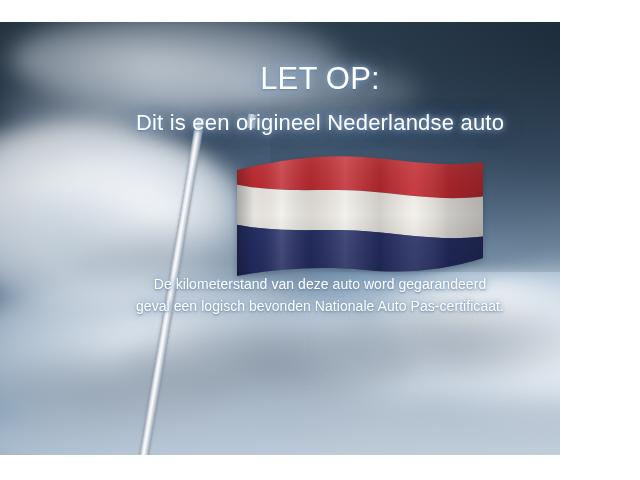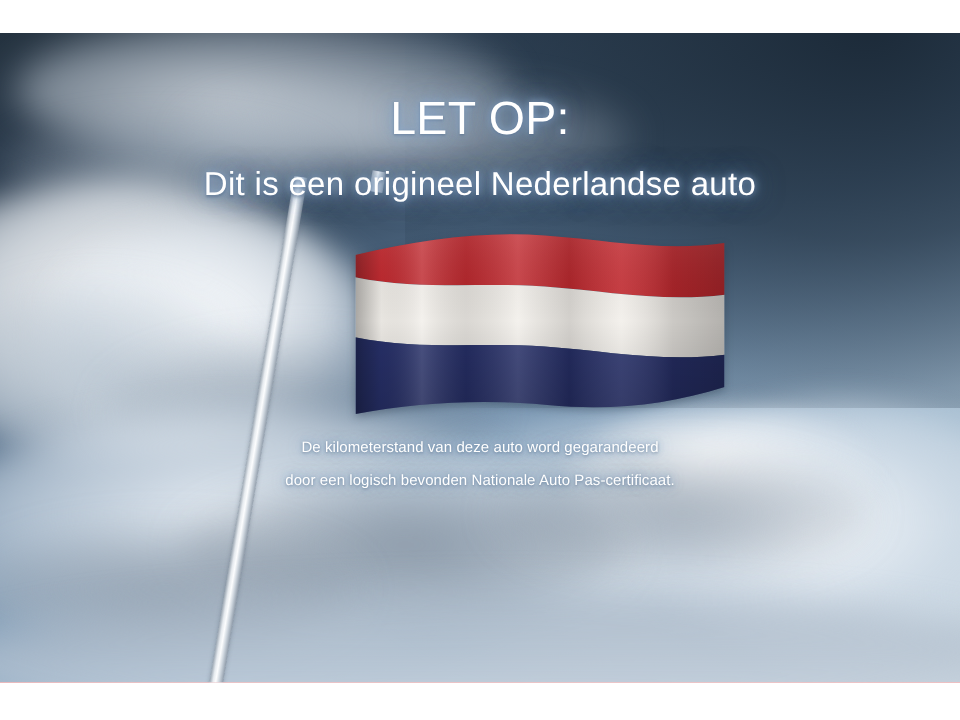"LET OP:" #banner { background: #ef4444 -> #15803d; width: 640px -> 560px }
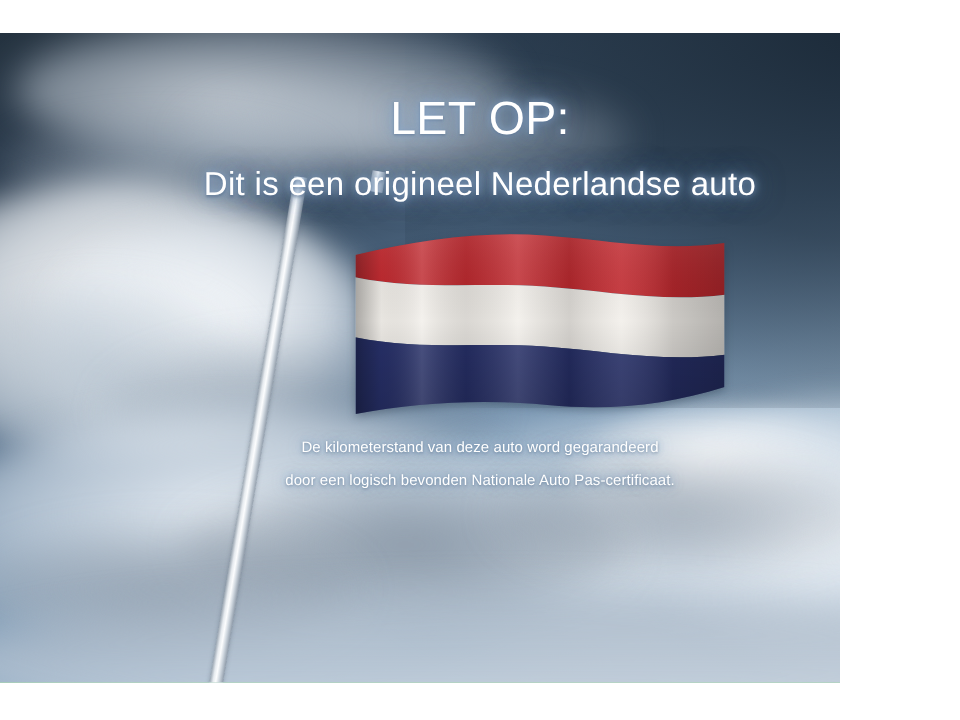"De kilometerstand van deze auto" #body-block { font-size: 10px -> 14px; top: 288px -> 273px }
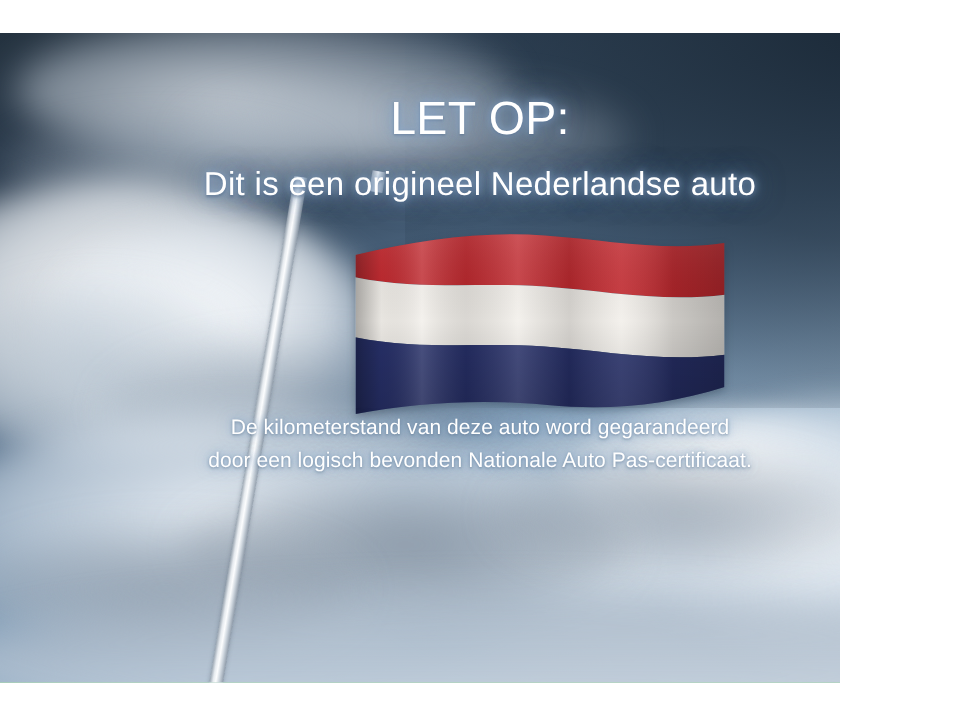"door een logisch bevonden Nationale" span.body-line { text: door -> geval }
